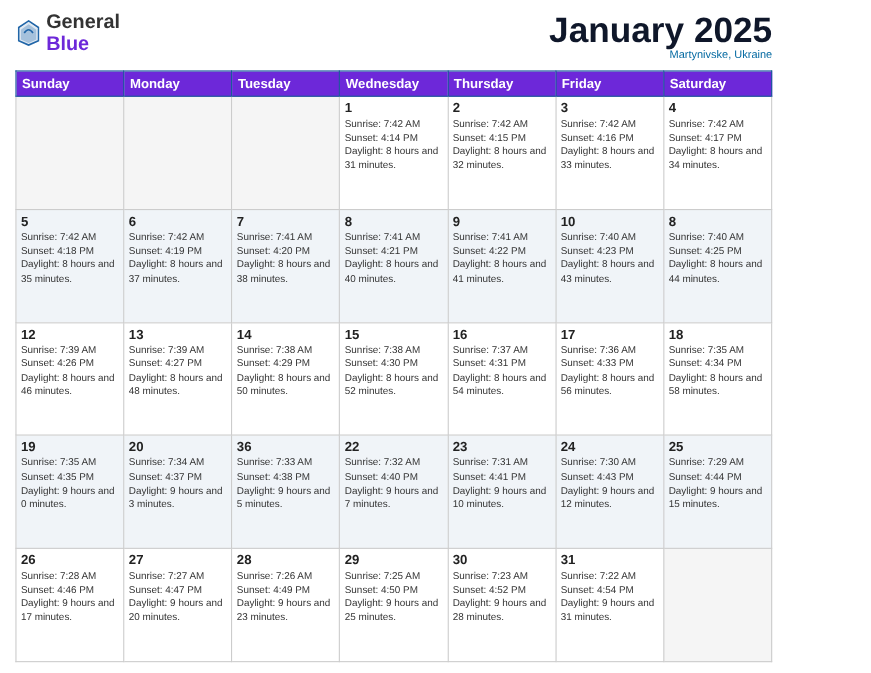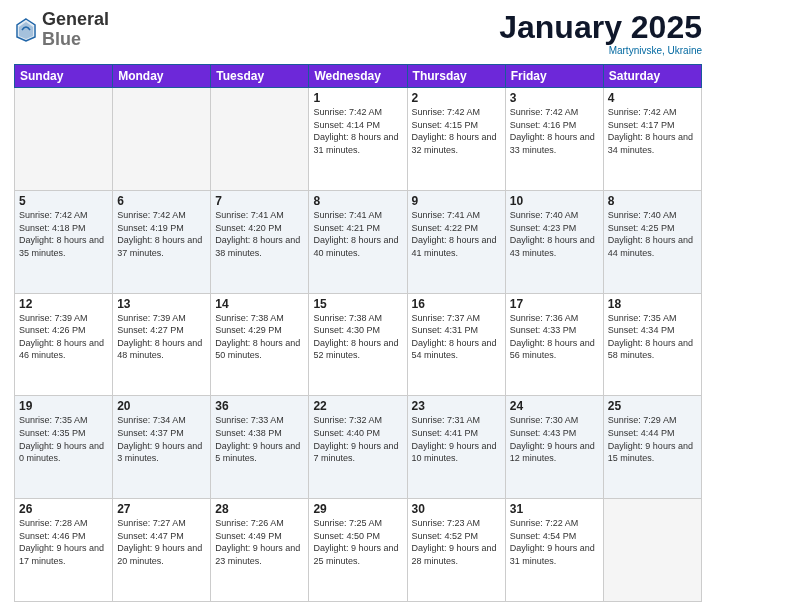"Blue" .logo-blue { color: #737373 -> #6d28d9 }
